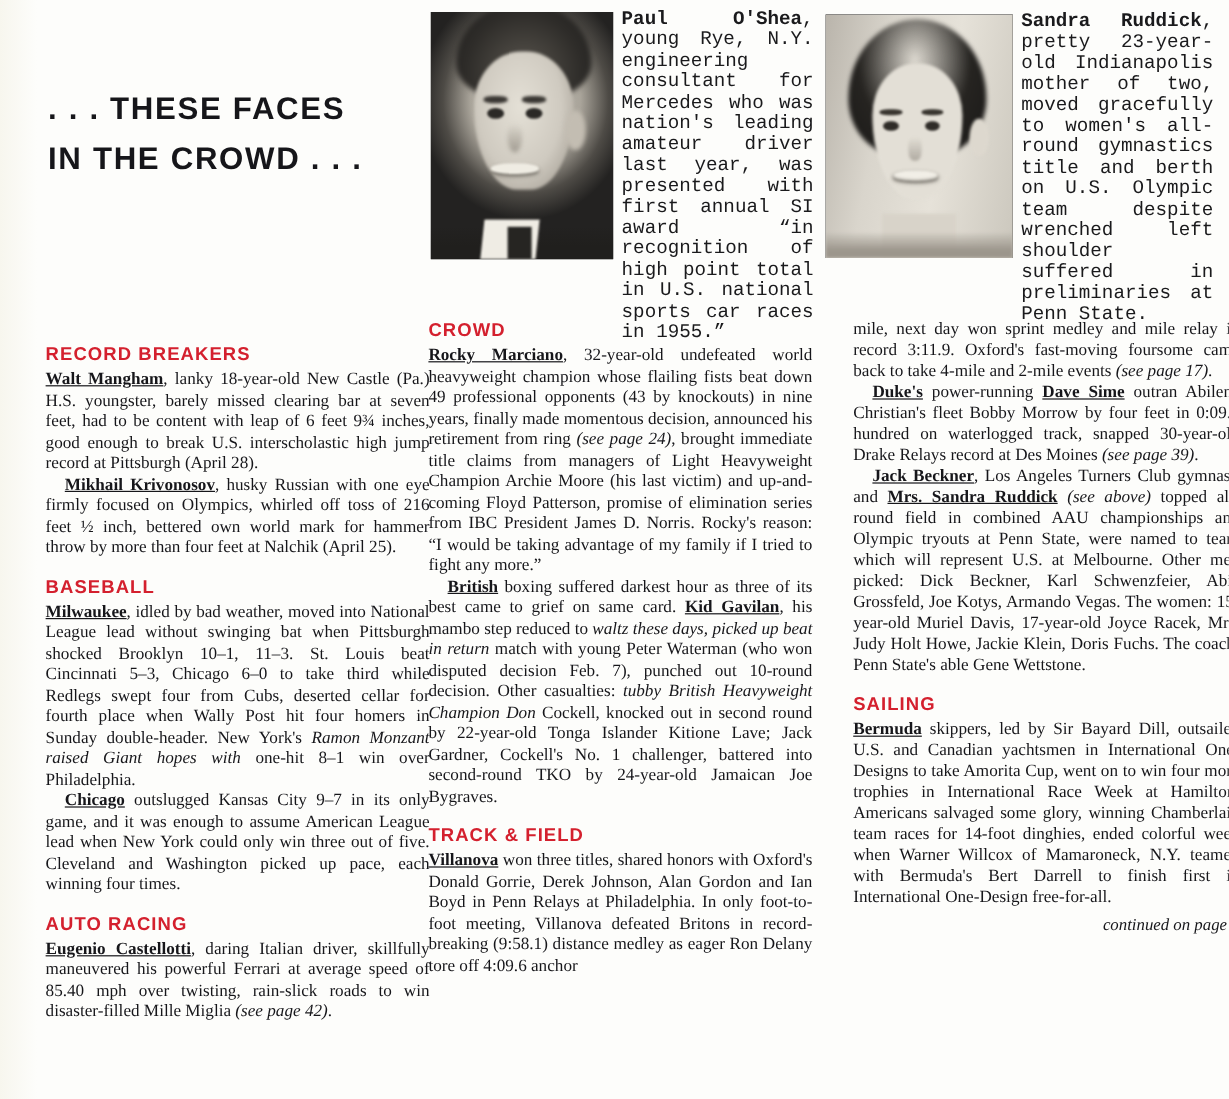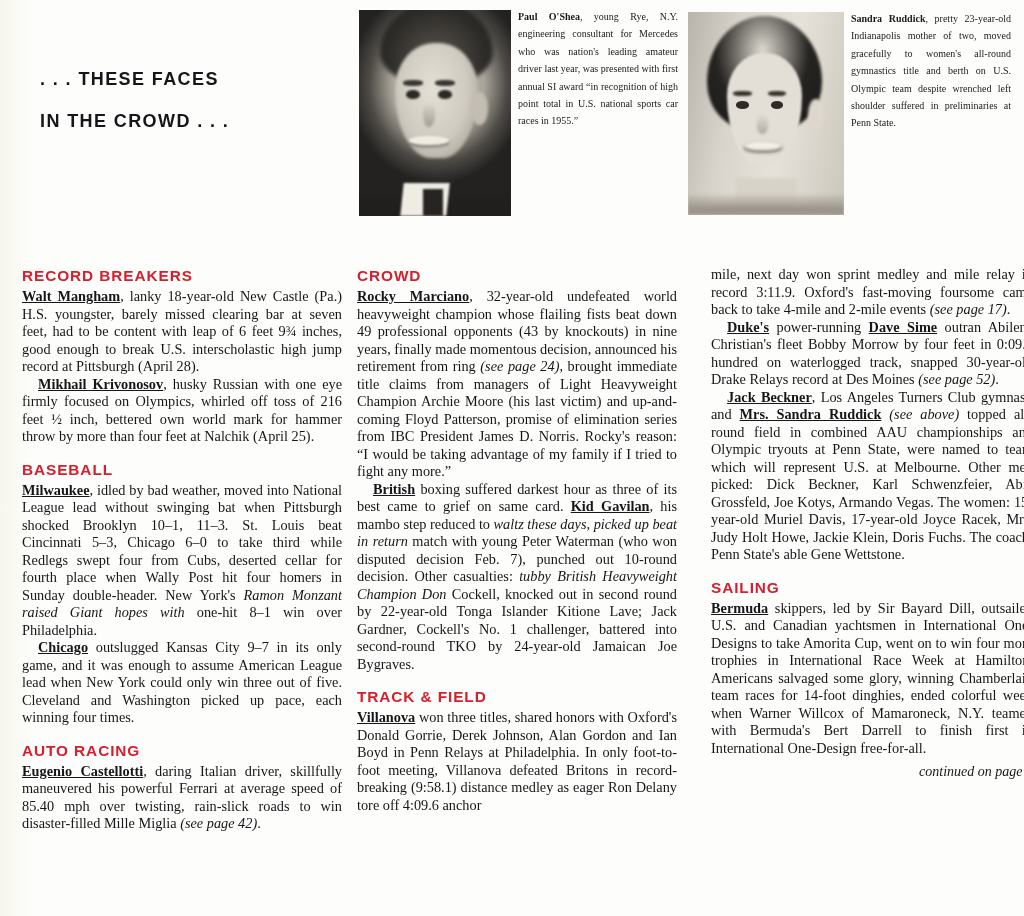"Paul O'Shea, young Rye, N.Y." .caption { font-family: Liberation Serif, serif -> Liberation Mono, monospace; font-size: 10px -> 16px }
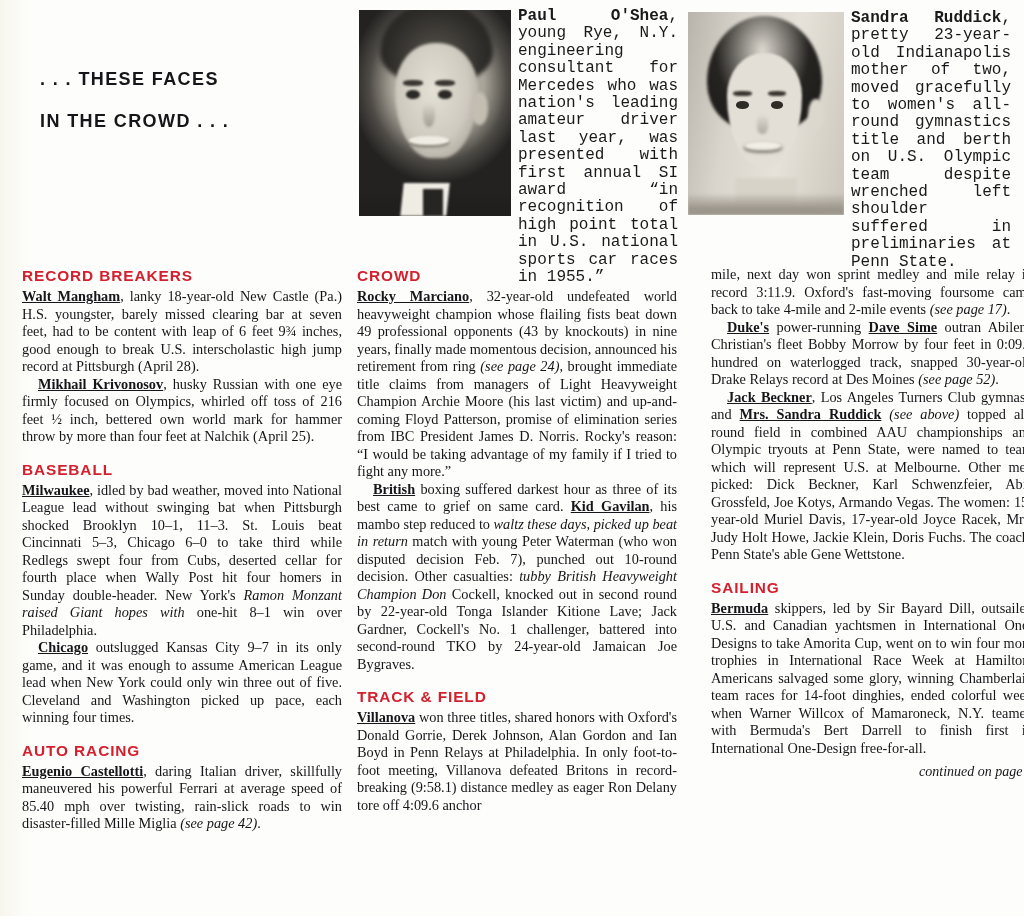". . . THESE FACES" .masthead-title { font-size: 18px -> 26px; top: 58px -> 69px }
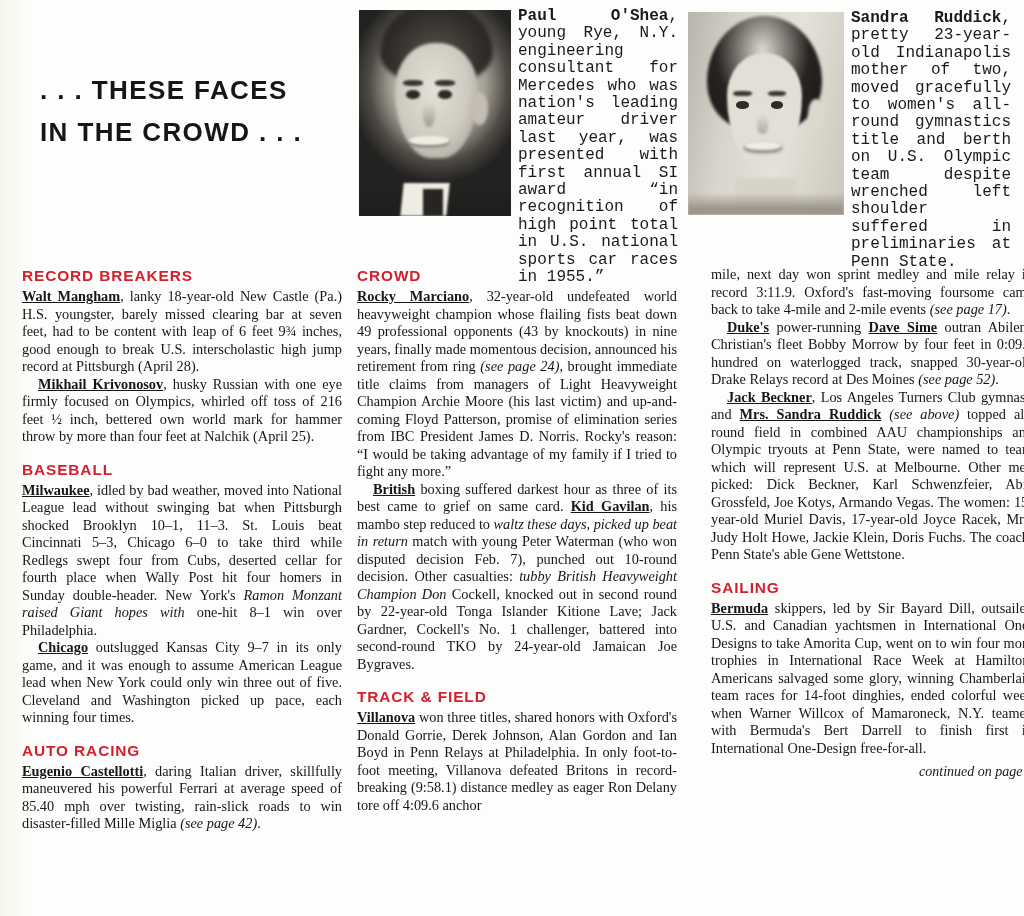"RECORD BREAKERS" .col-1 { left: 22px -> 38px; margin-top: none -> 20px }
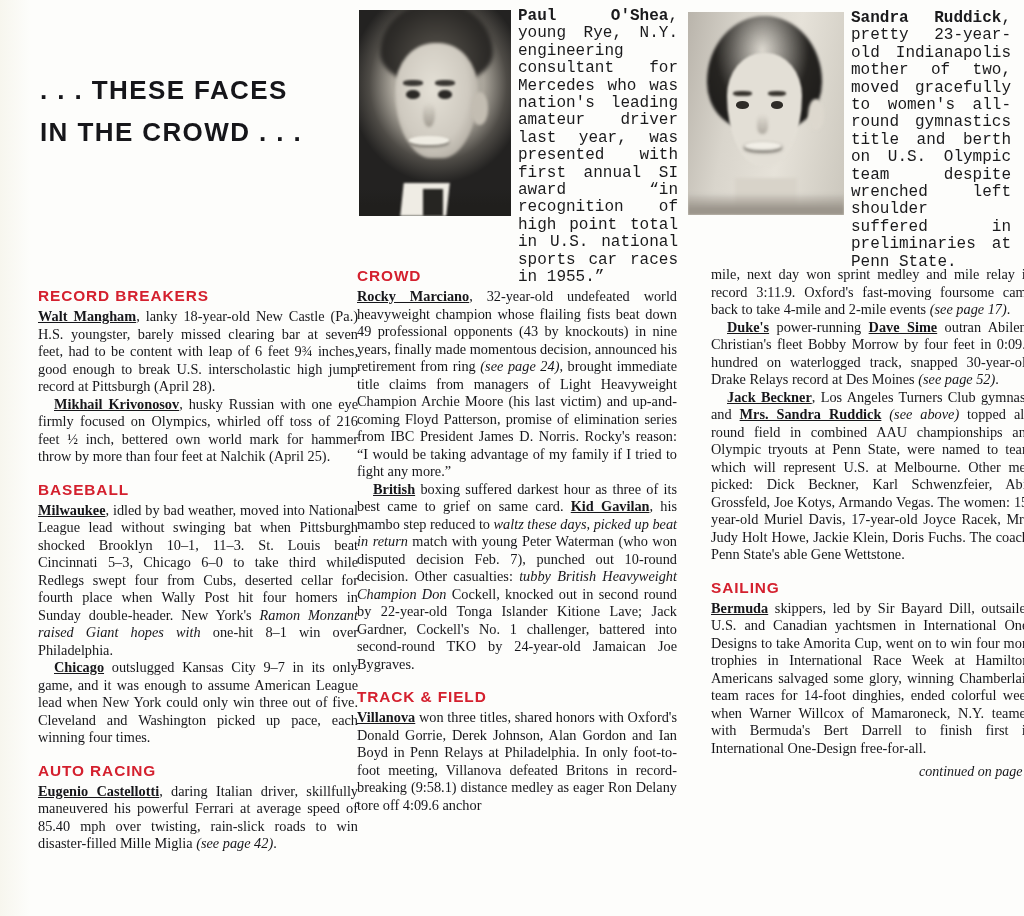"(see page 52)" i { text: 52 -> 39 }
